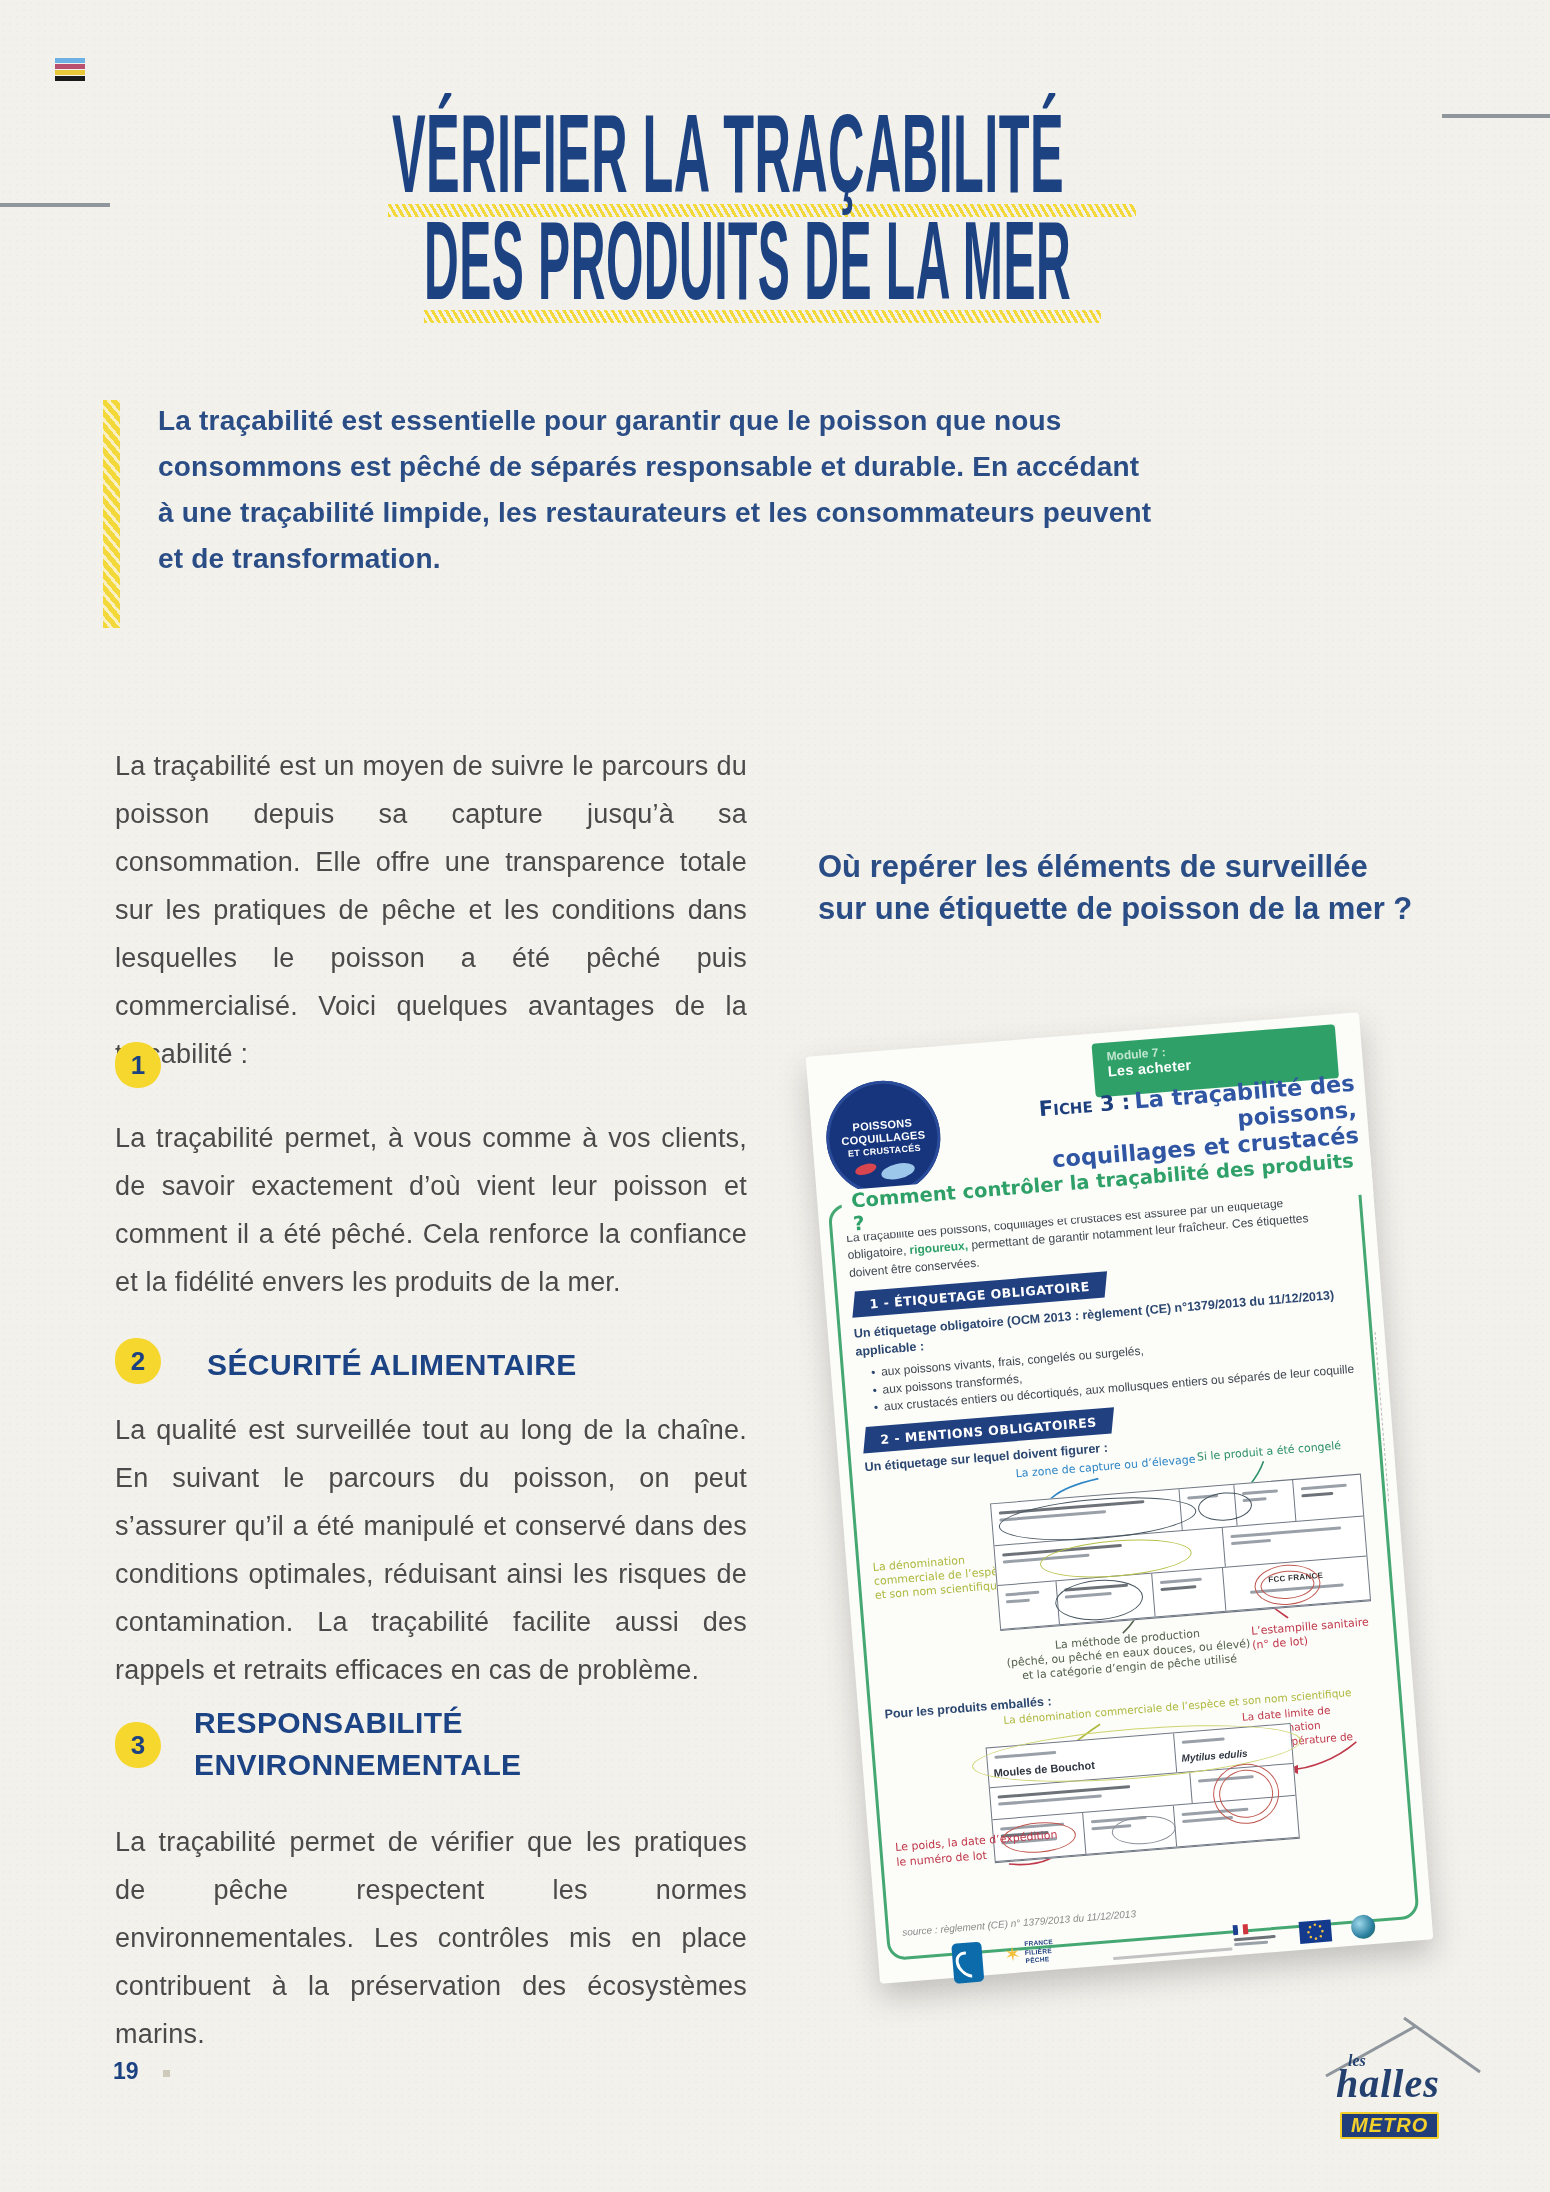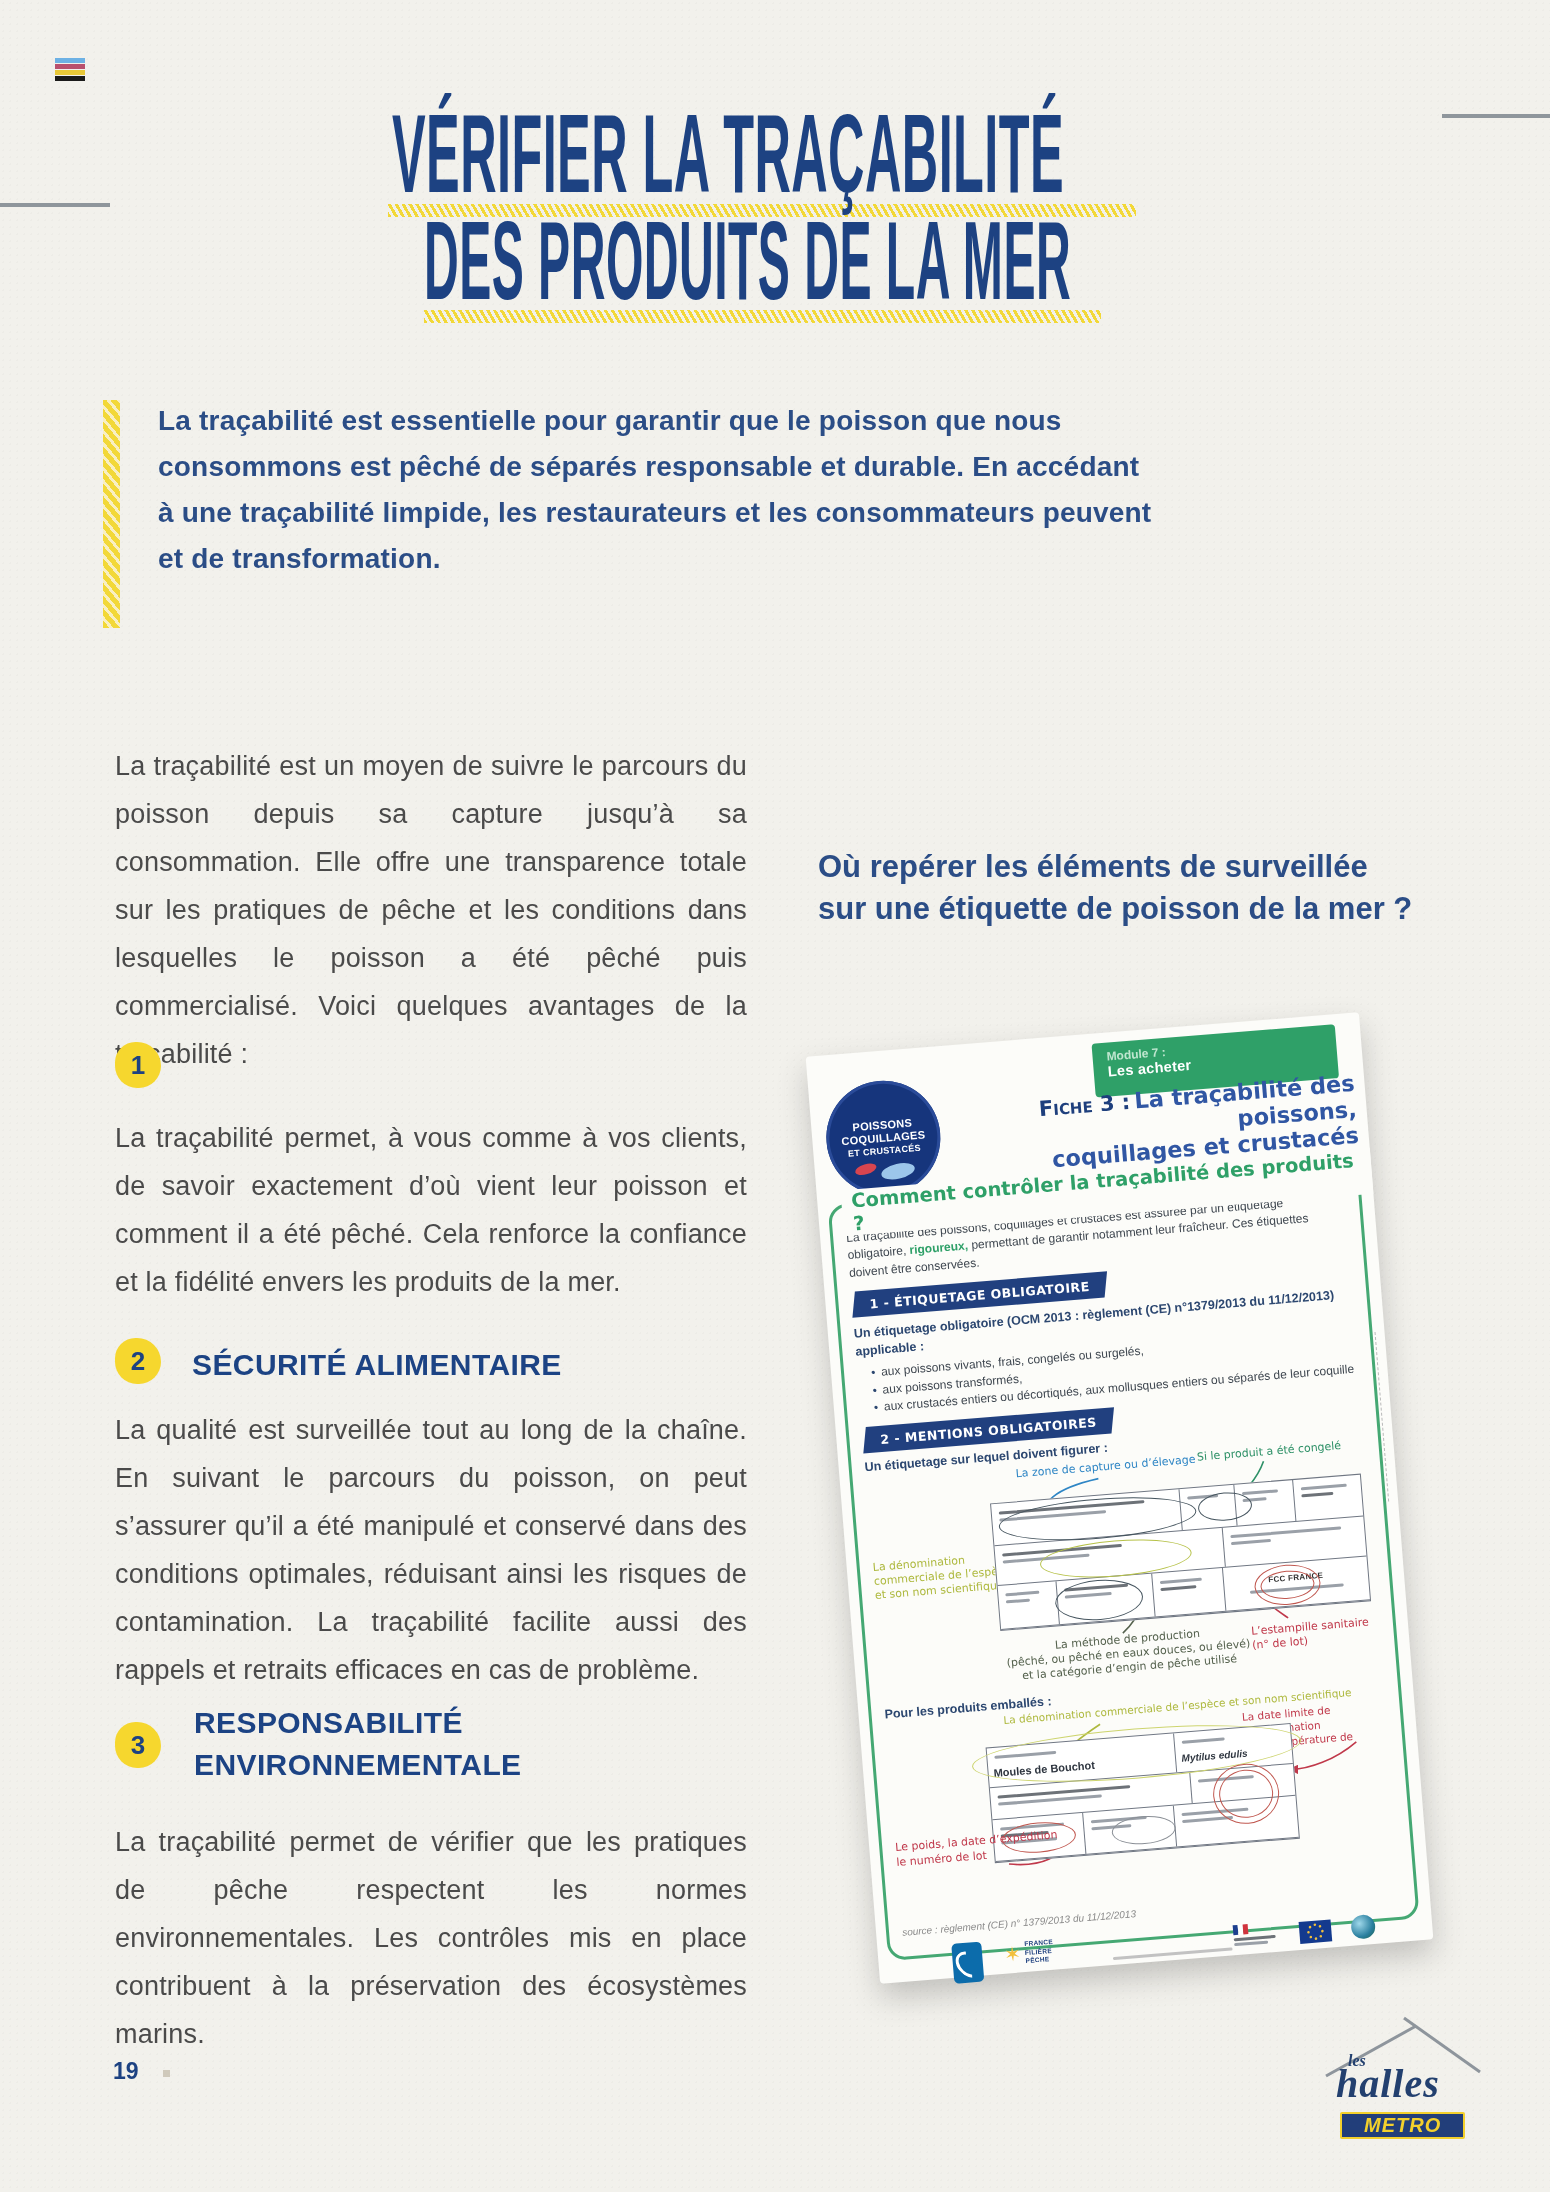"SÉCURITÉ ALIMENTAIRE" div.sec-title { left: 192px -> 207px }
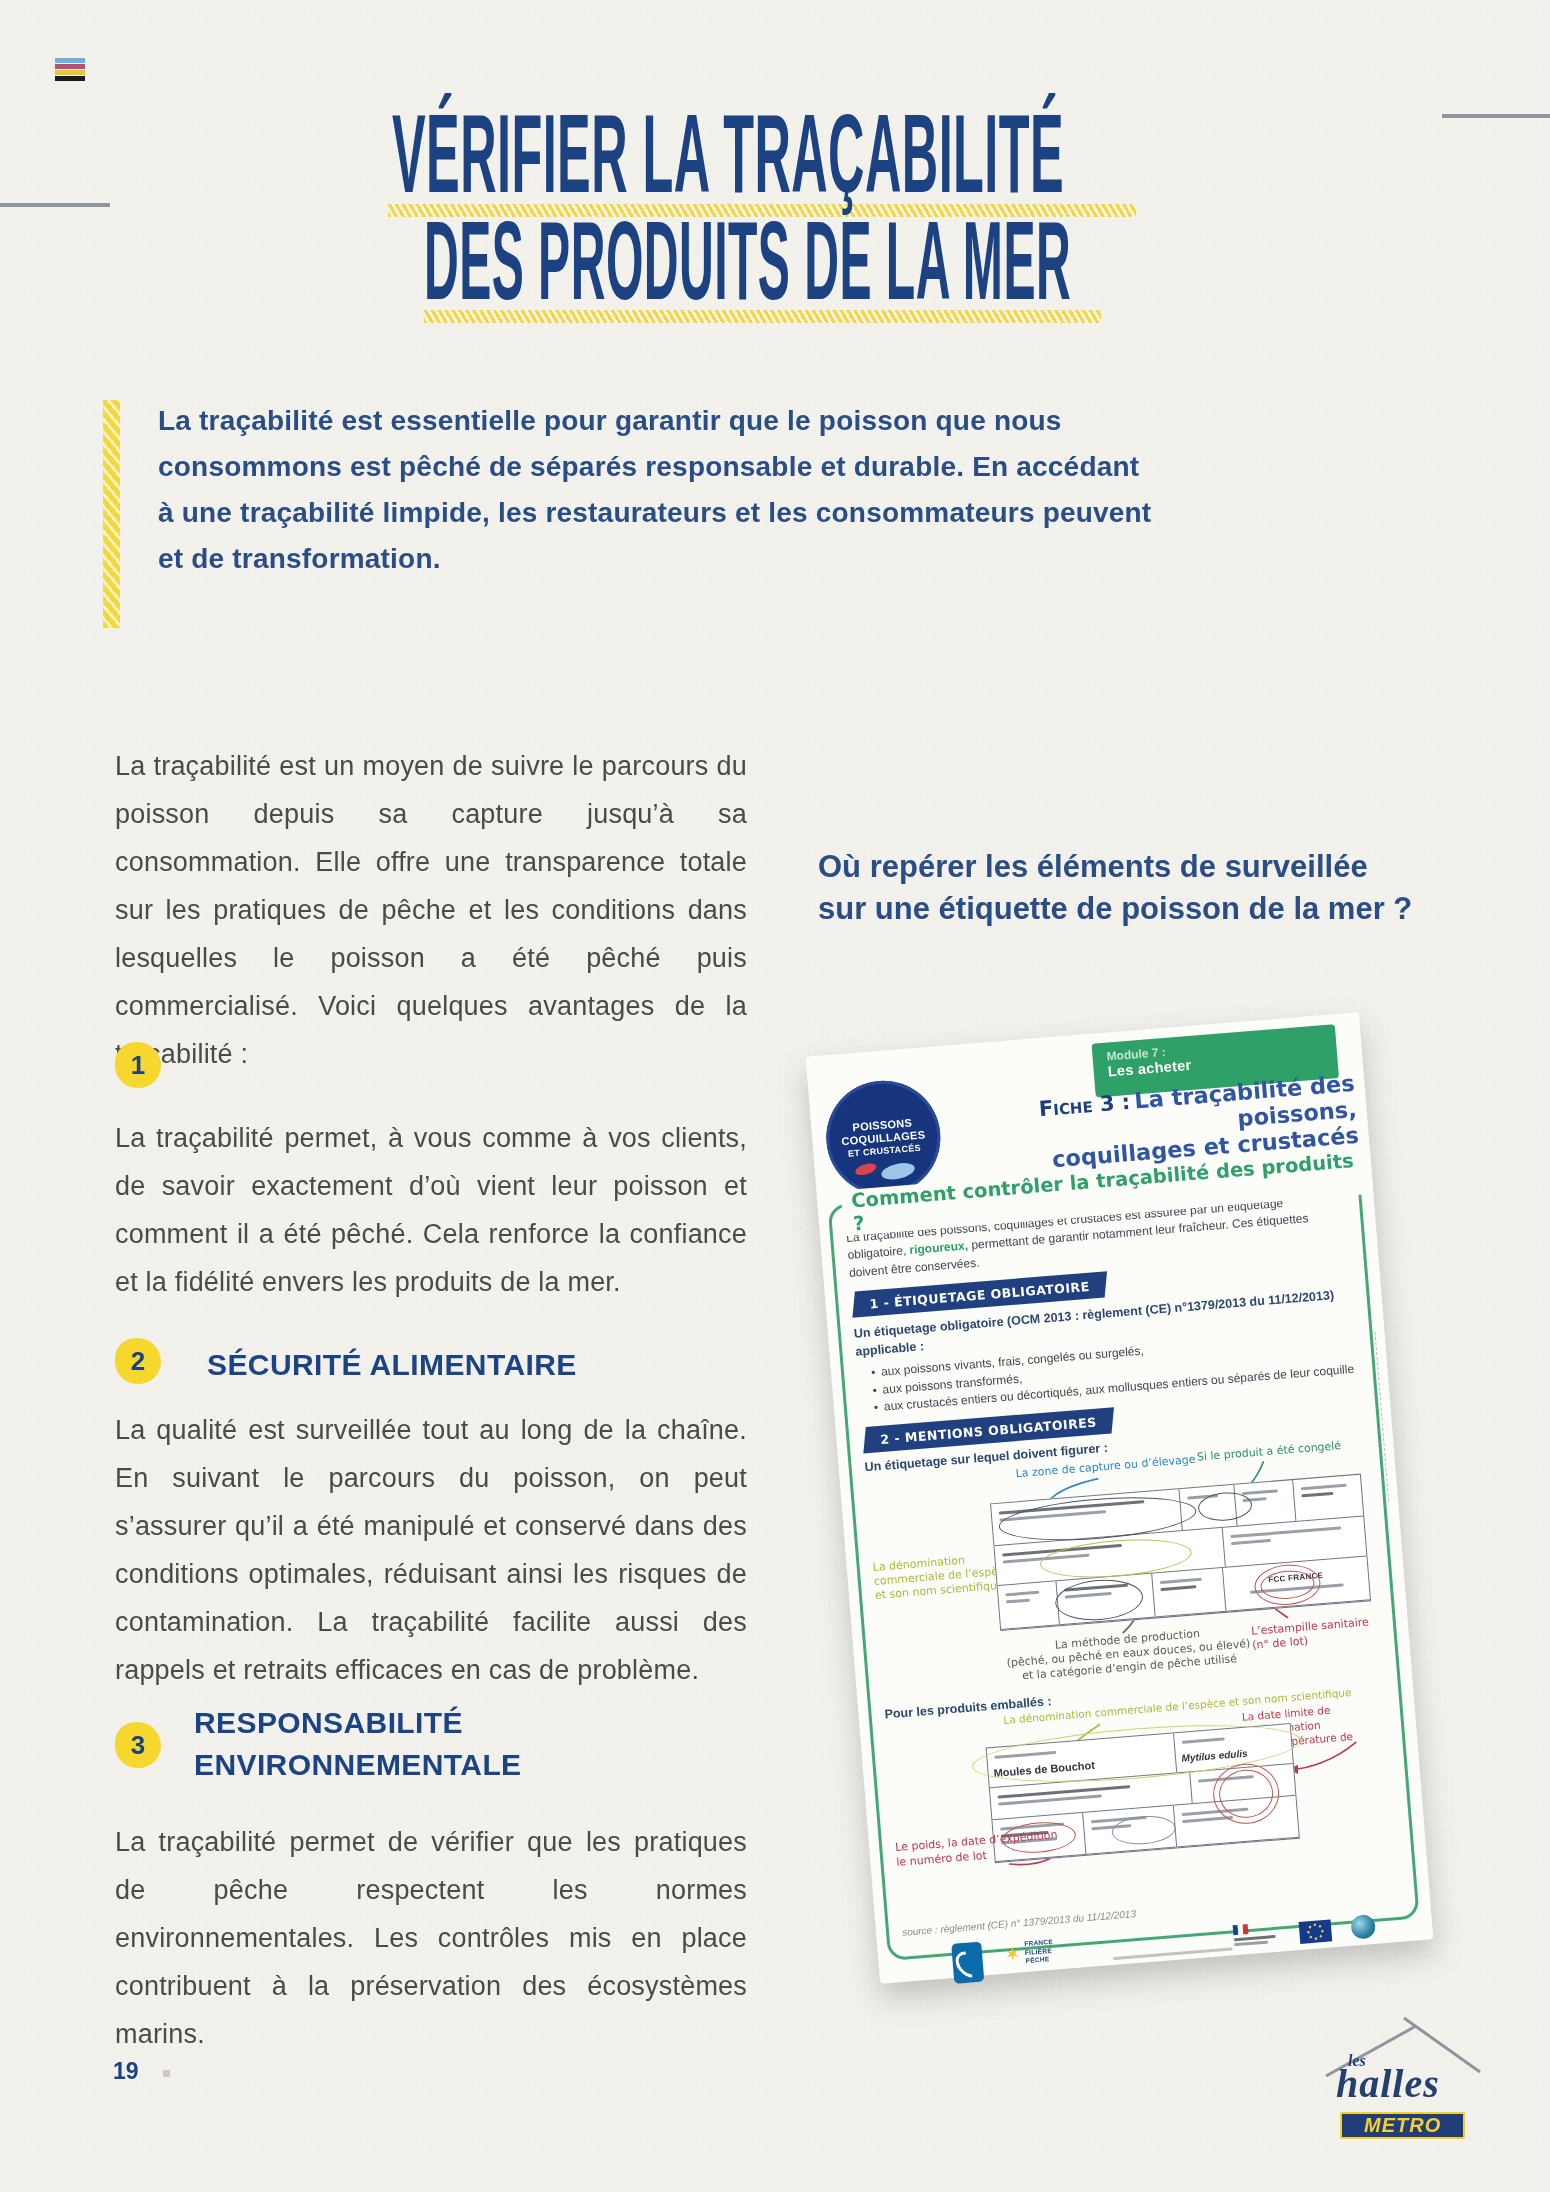"METRO" .metro-box { padding: 0 22px -> 0 9px }
